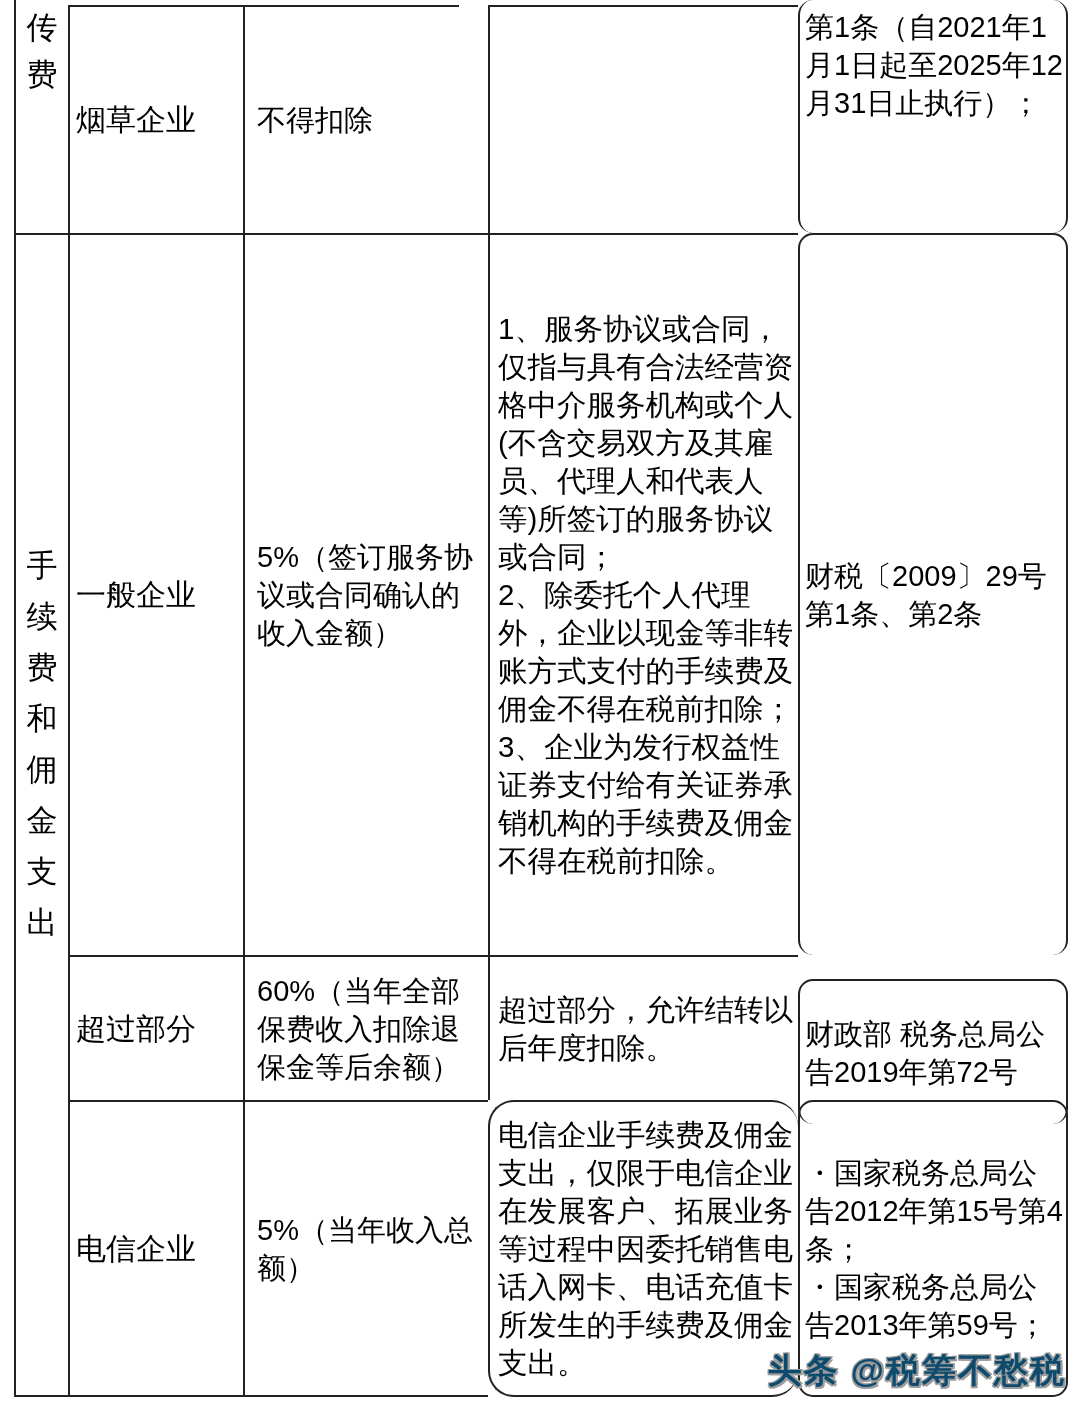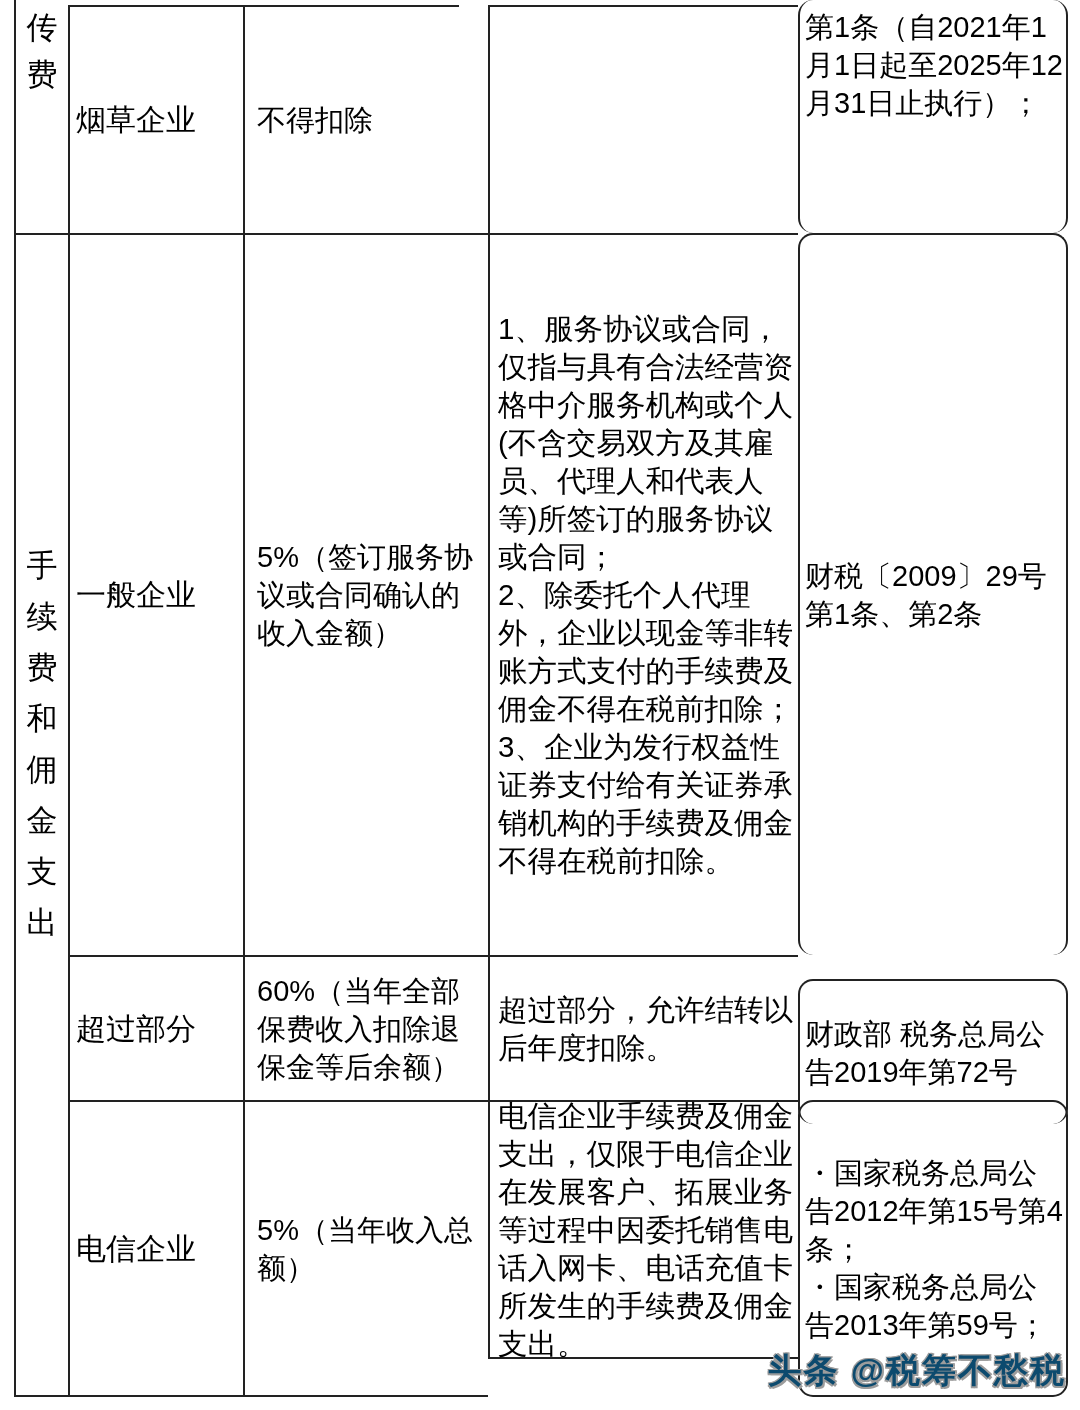"电信企业手续费及佣金支出，仅限于电信企业在发展客户、拓展业务等过程中因委托销售电" div.cell { border-radius: none -> 26px; height: 259px -> 297px }
